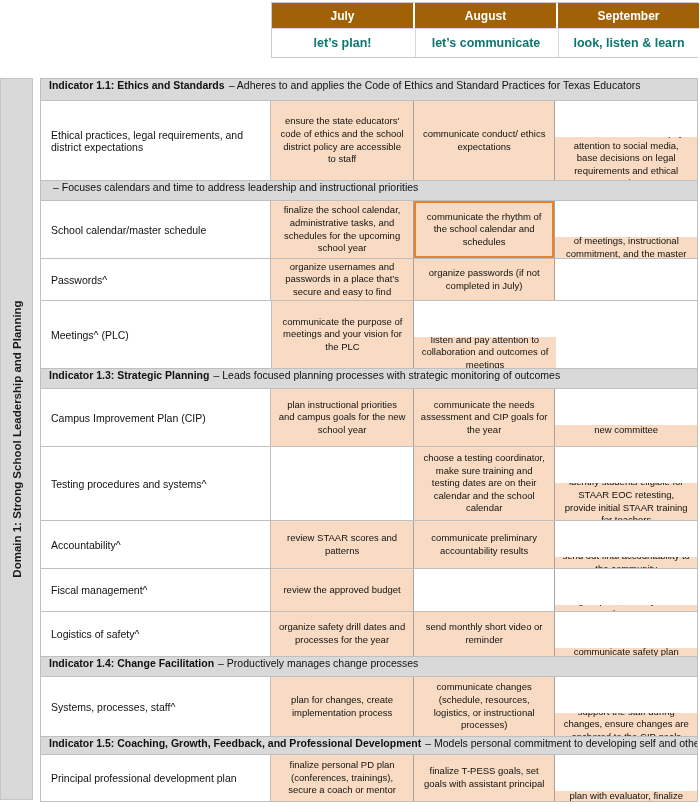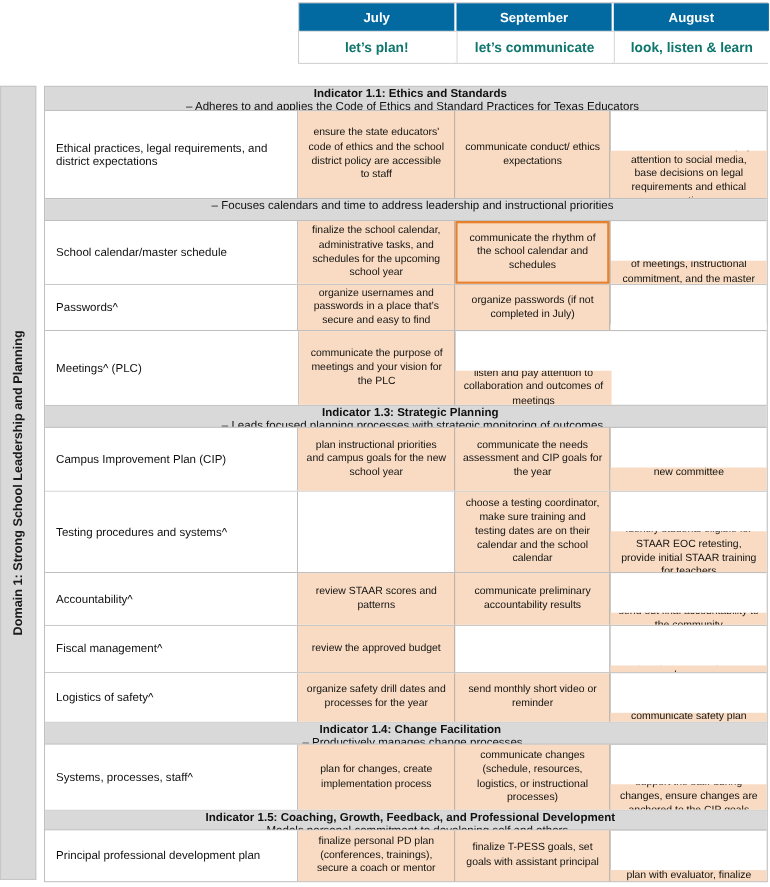"July" .mcell { background: #0369a1 -> #a16207 }
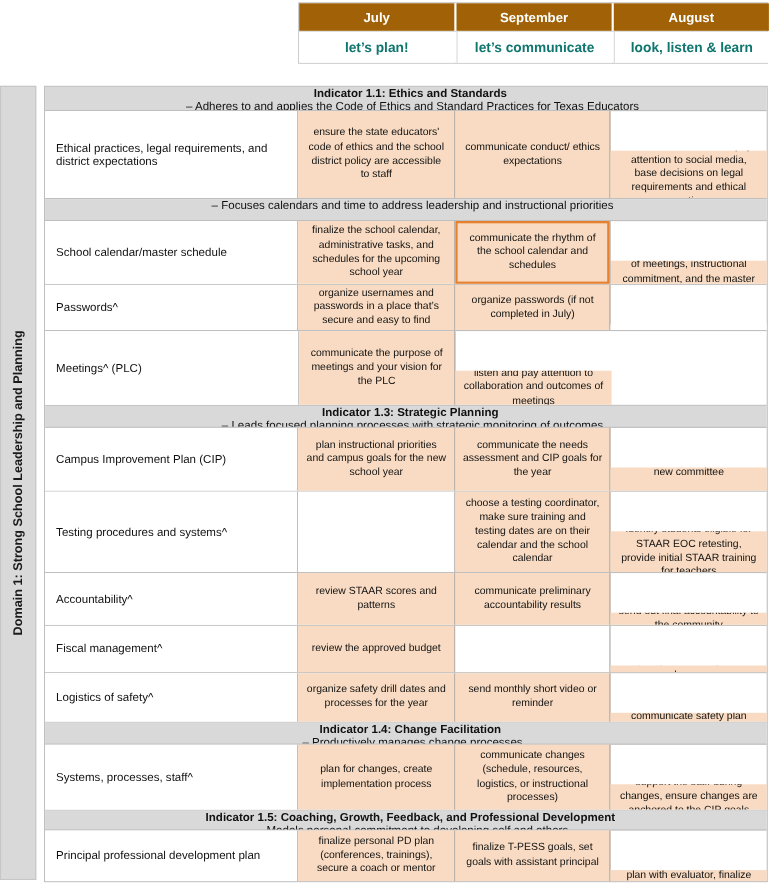"September" div.mcell { order: before "August" -> after "August" }
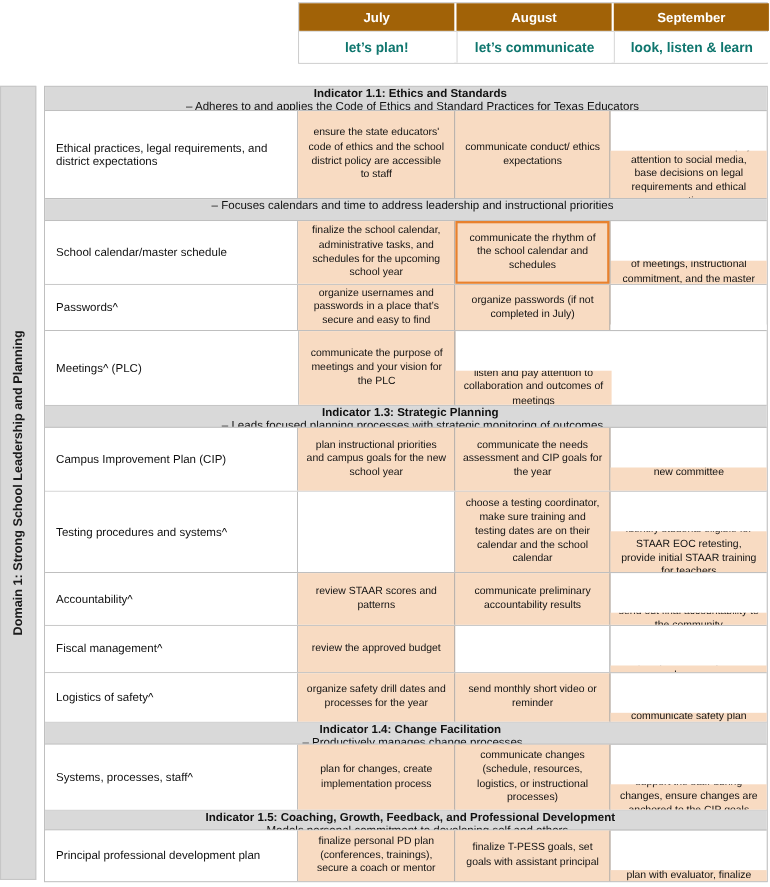"Indicator 1.1: Ethics and Standards" .band { align-items: center -> none; flex-direction: column -> none }
